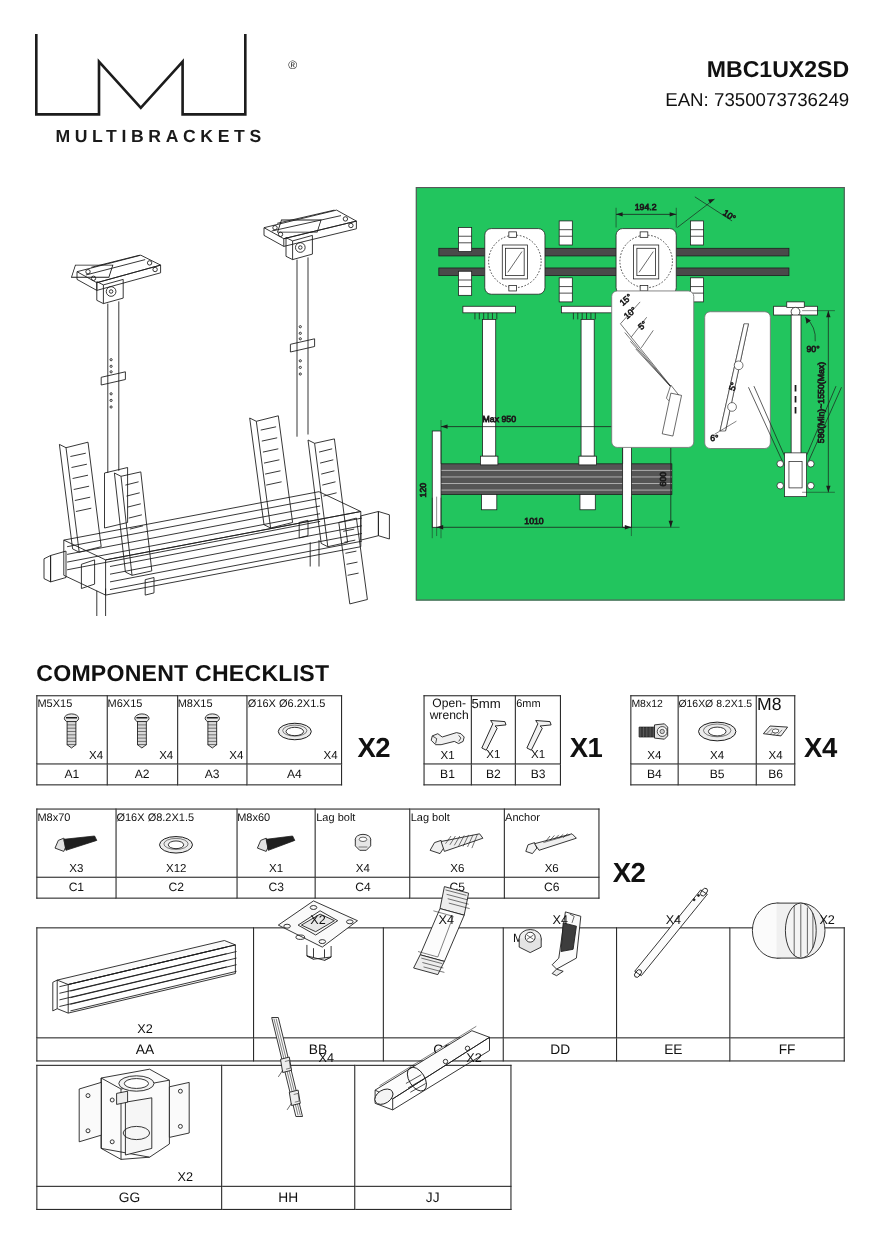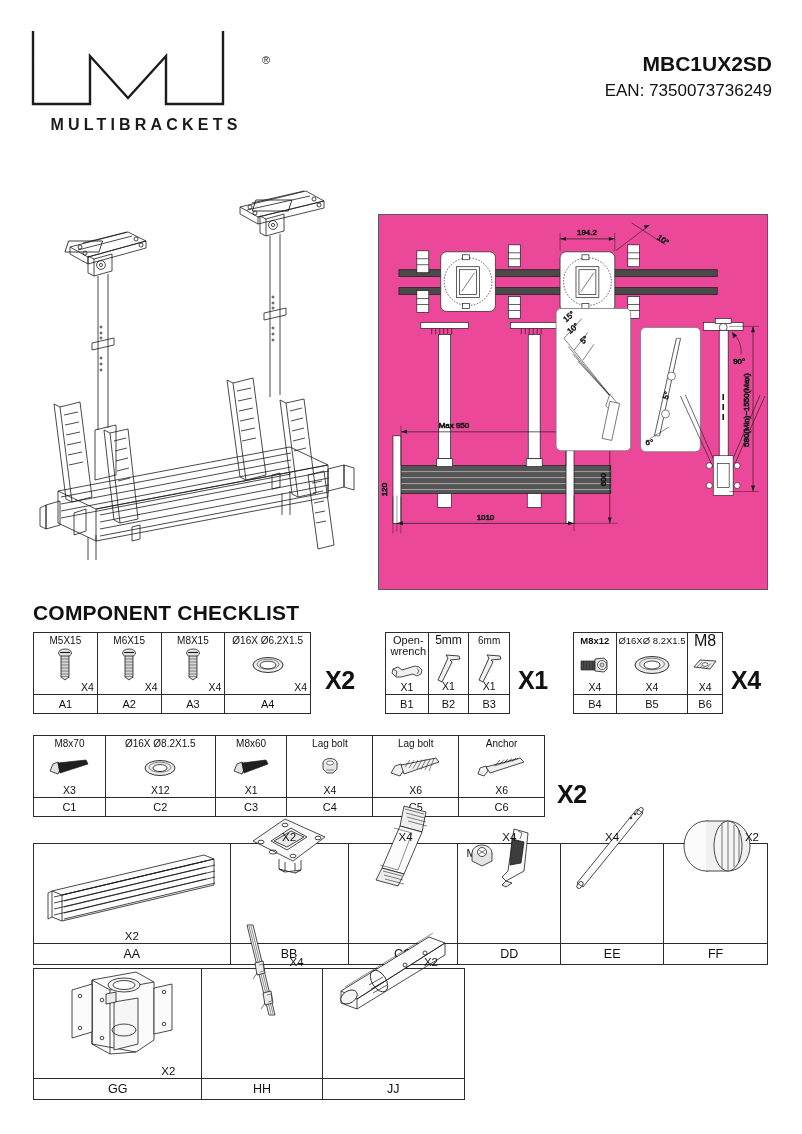"194.2" #tech-panel { background: #ec4899 -> #22c55e; margin-top: 44px -> none }
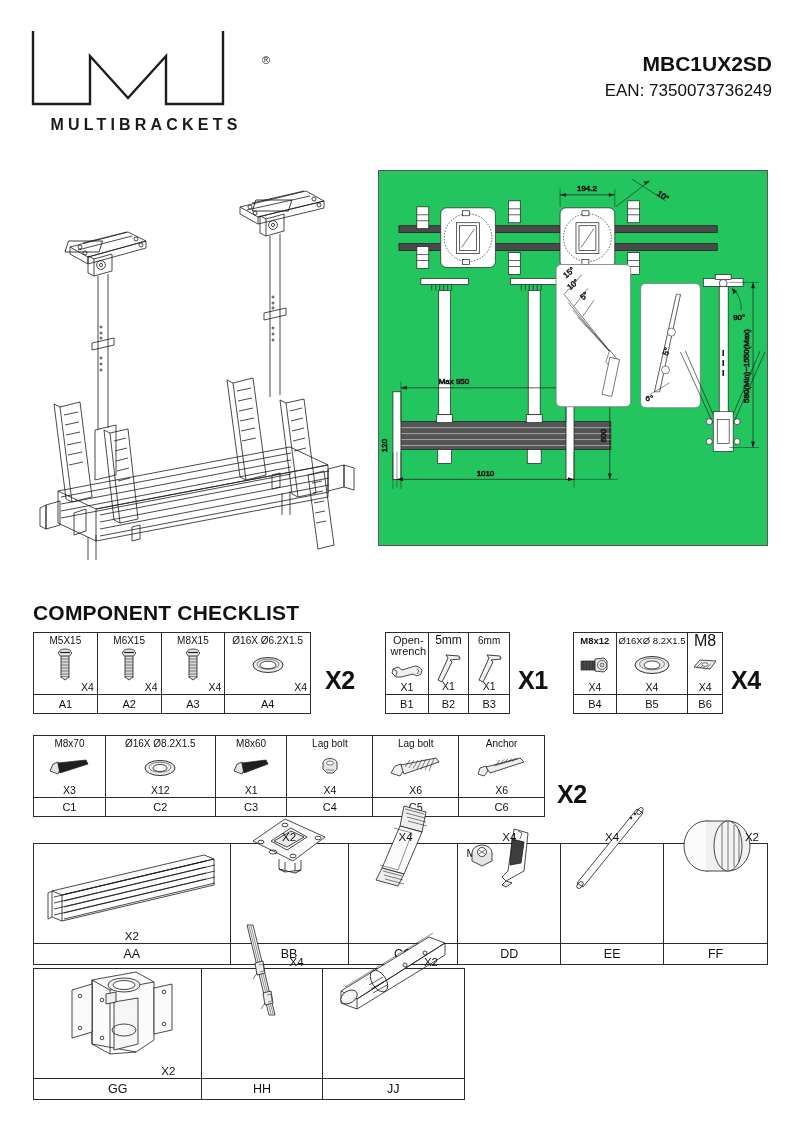"M5X15" .cell .spec { text-align: center -> none }
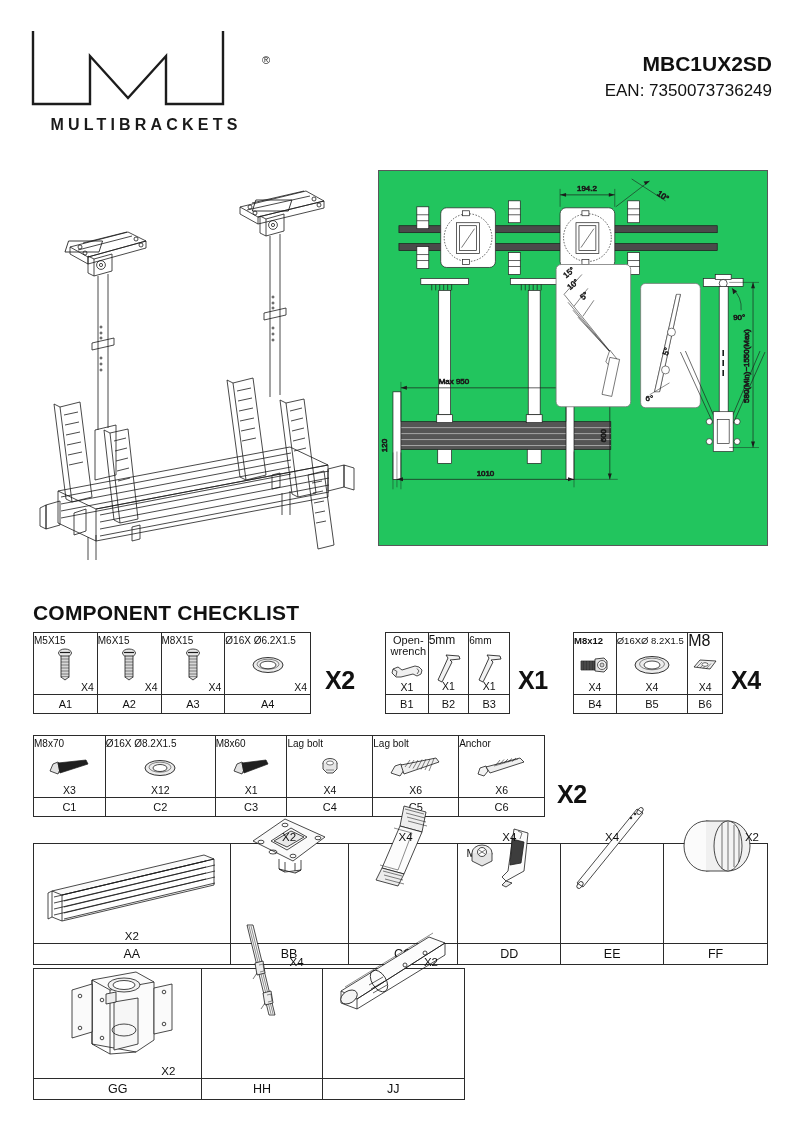"M8x12" div.spec { font-weight: bold -> none }
